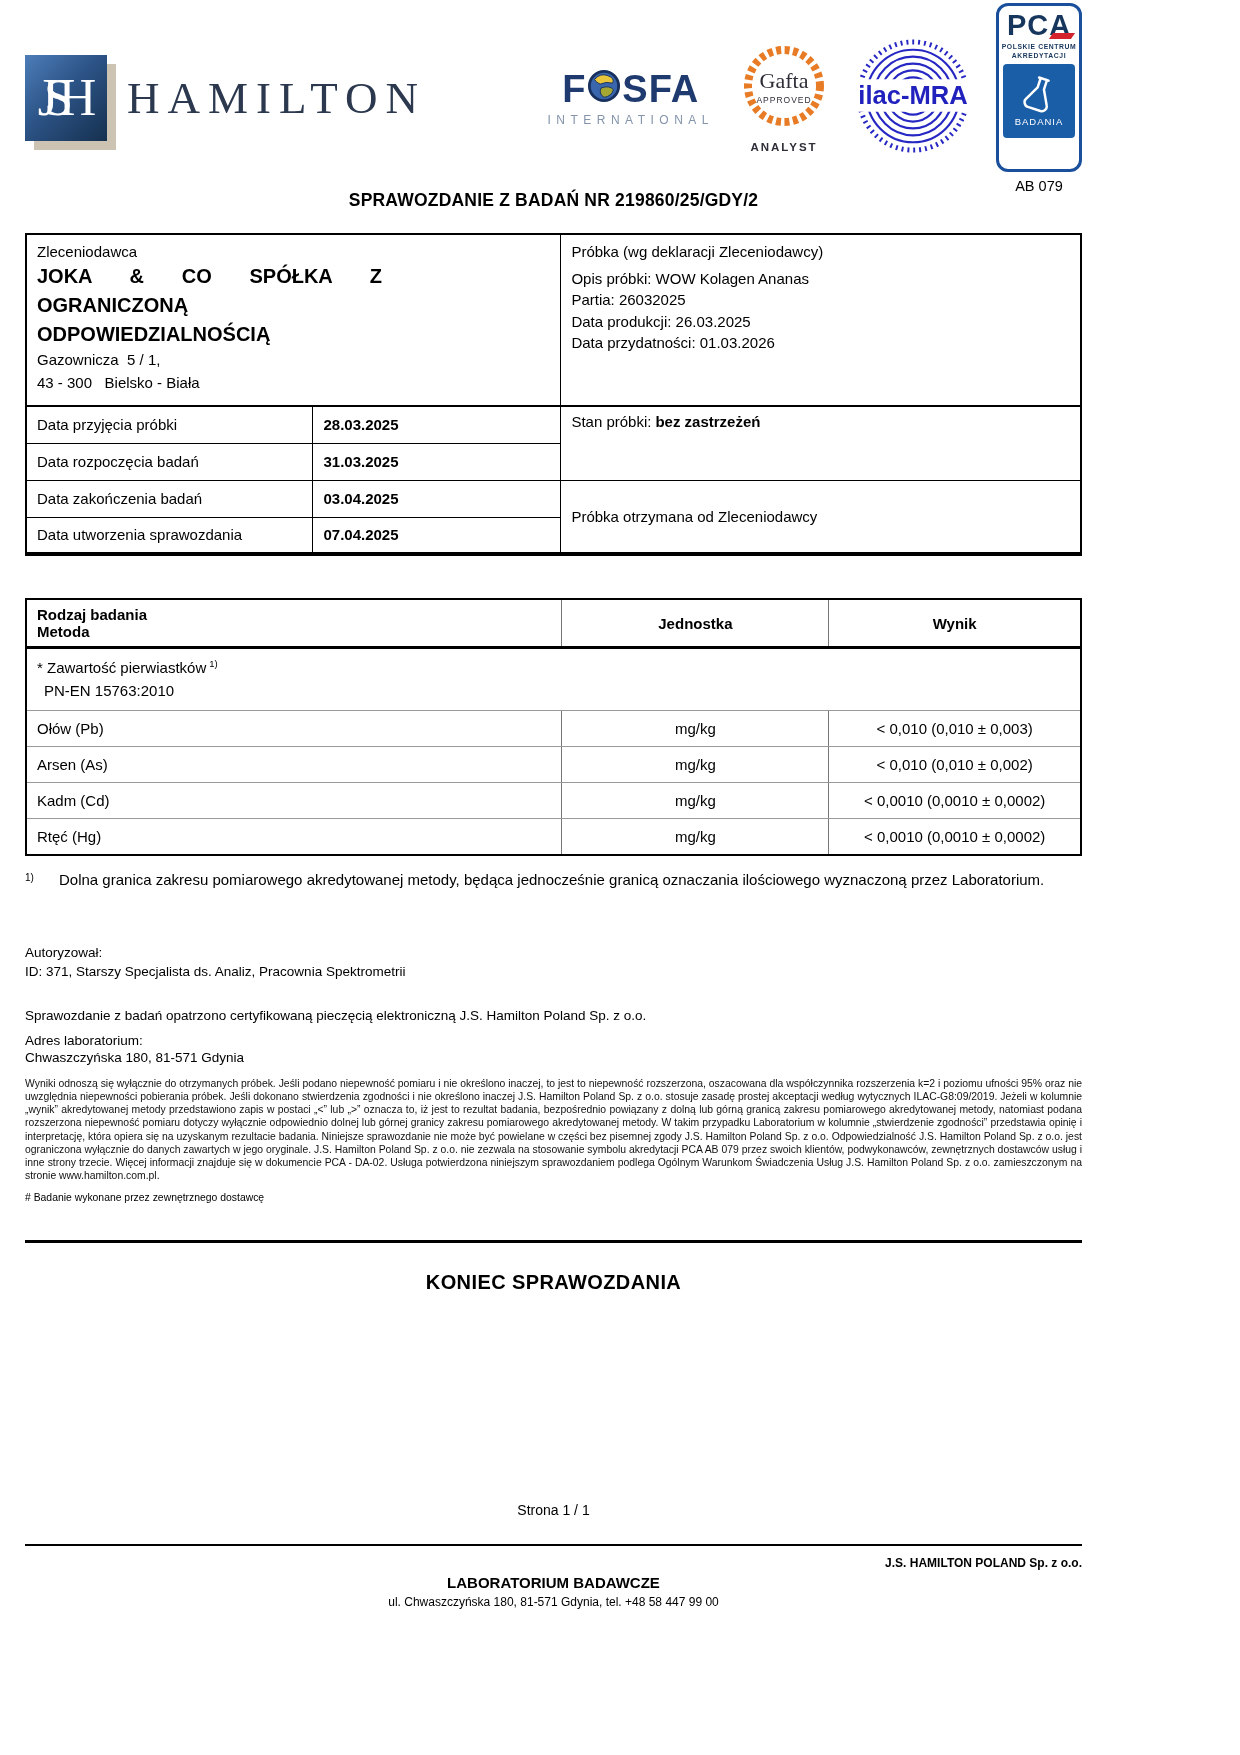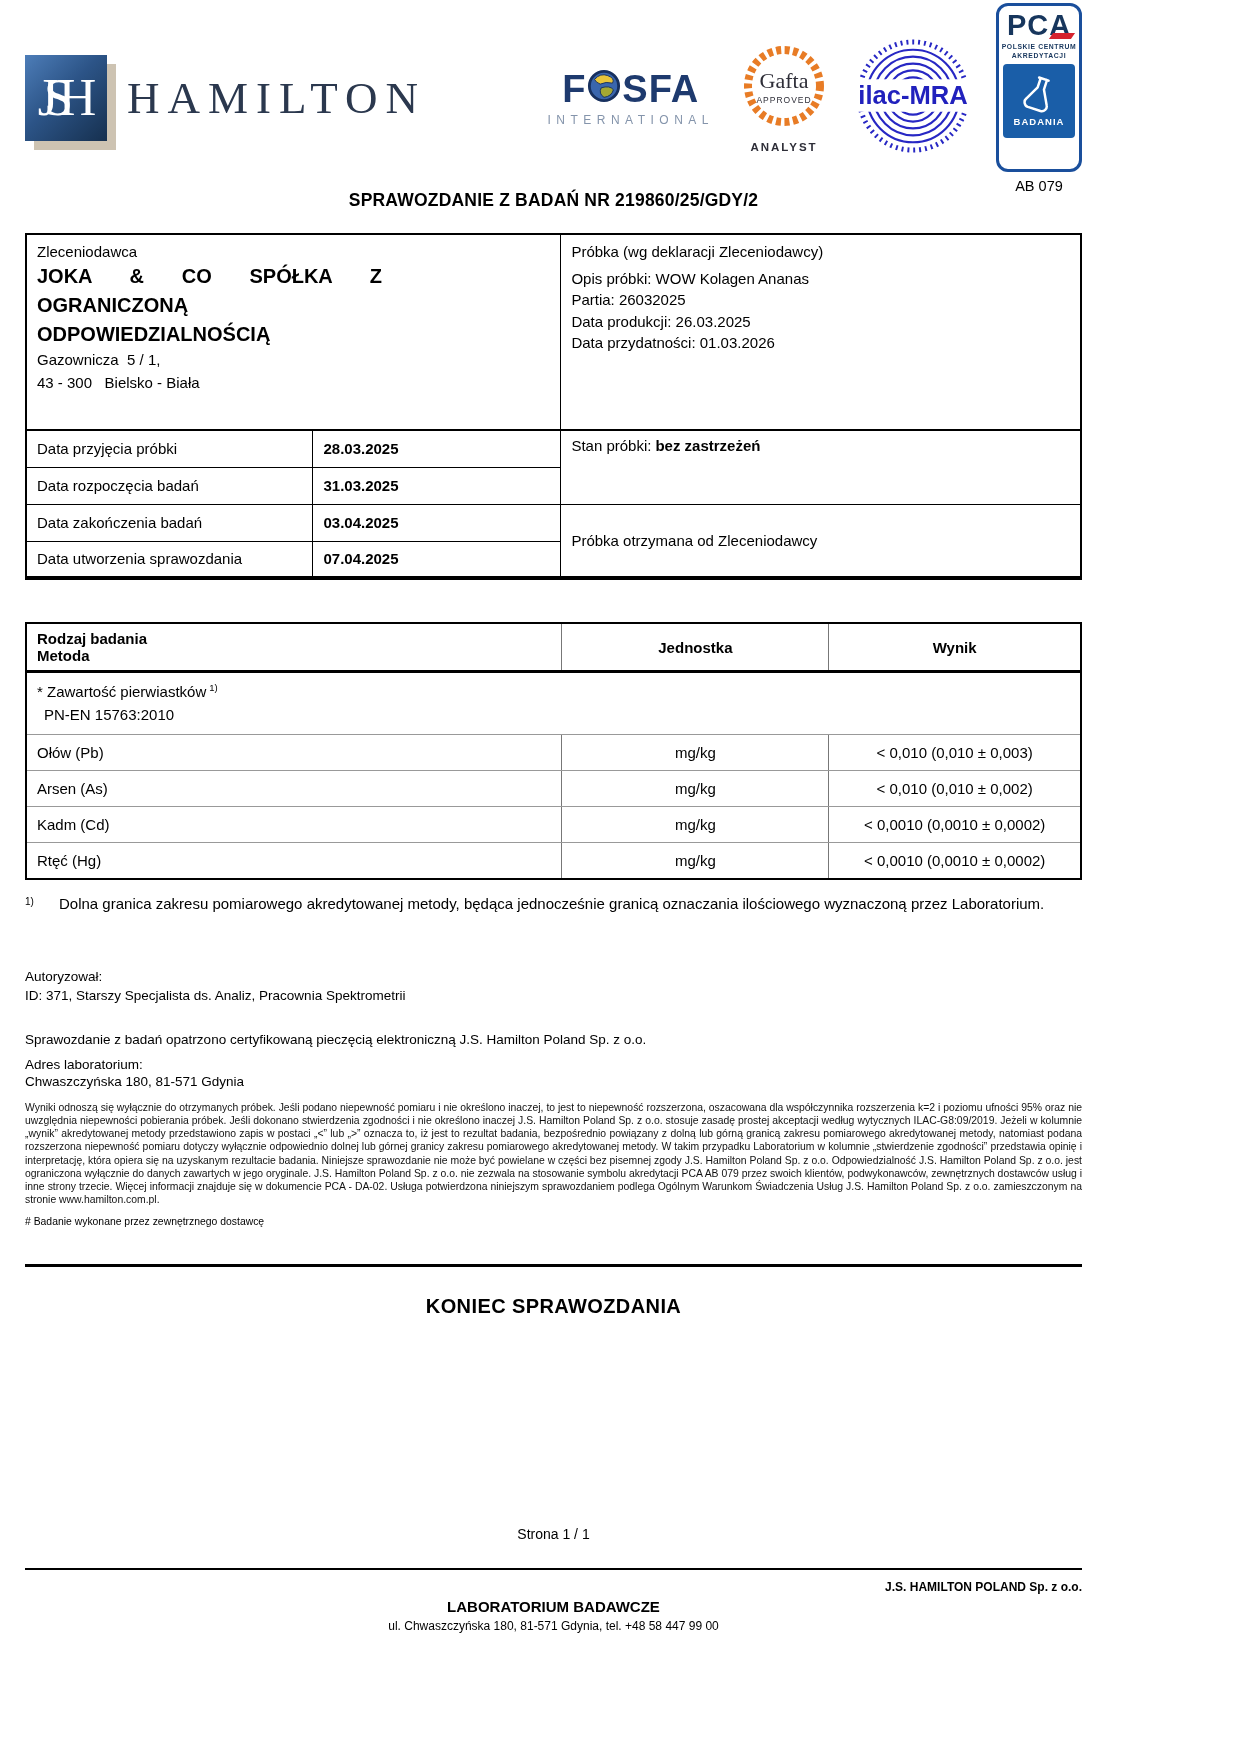"BADANIA" .pca-badania { font-weight: bold -> normal }
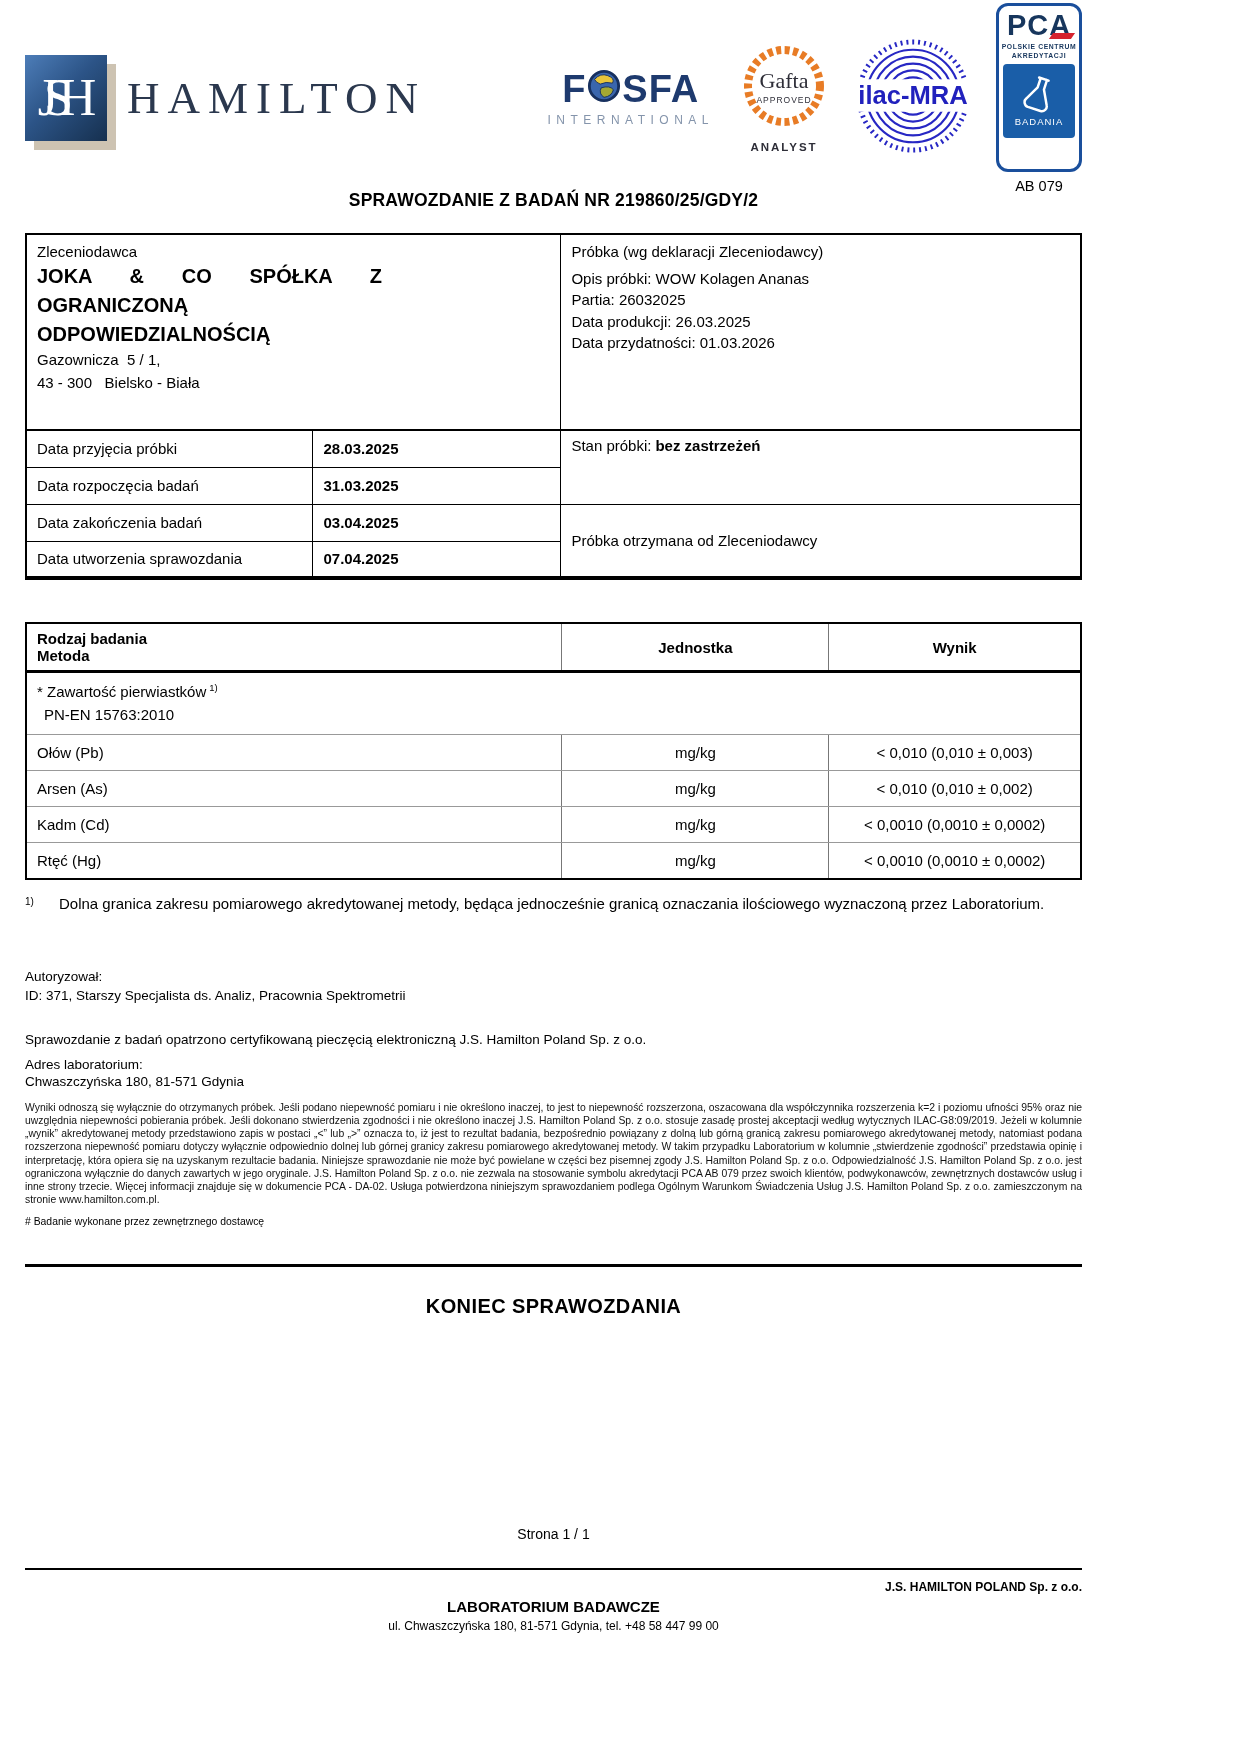"Zleceniodawca" .t-info td { height: 196px -> 172px }
